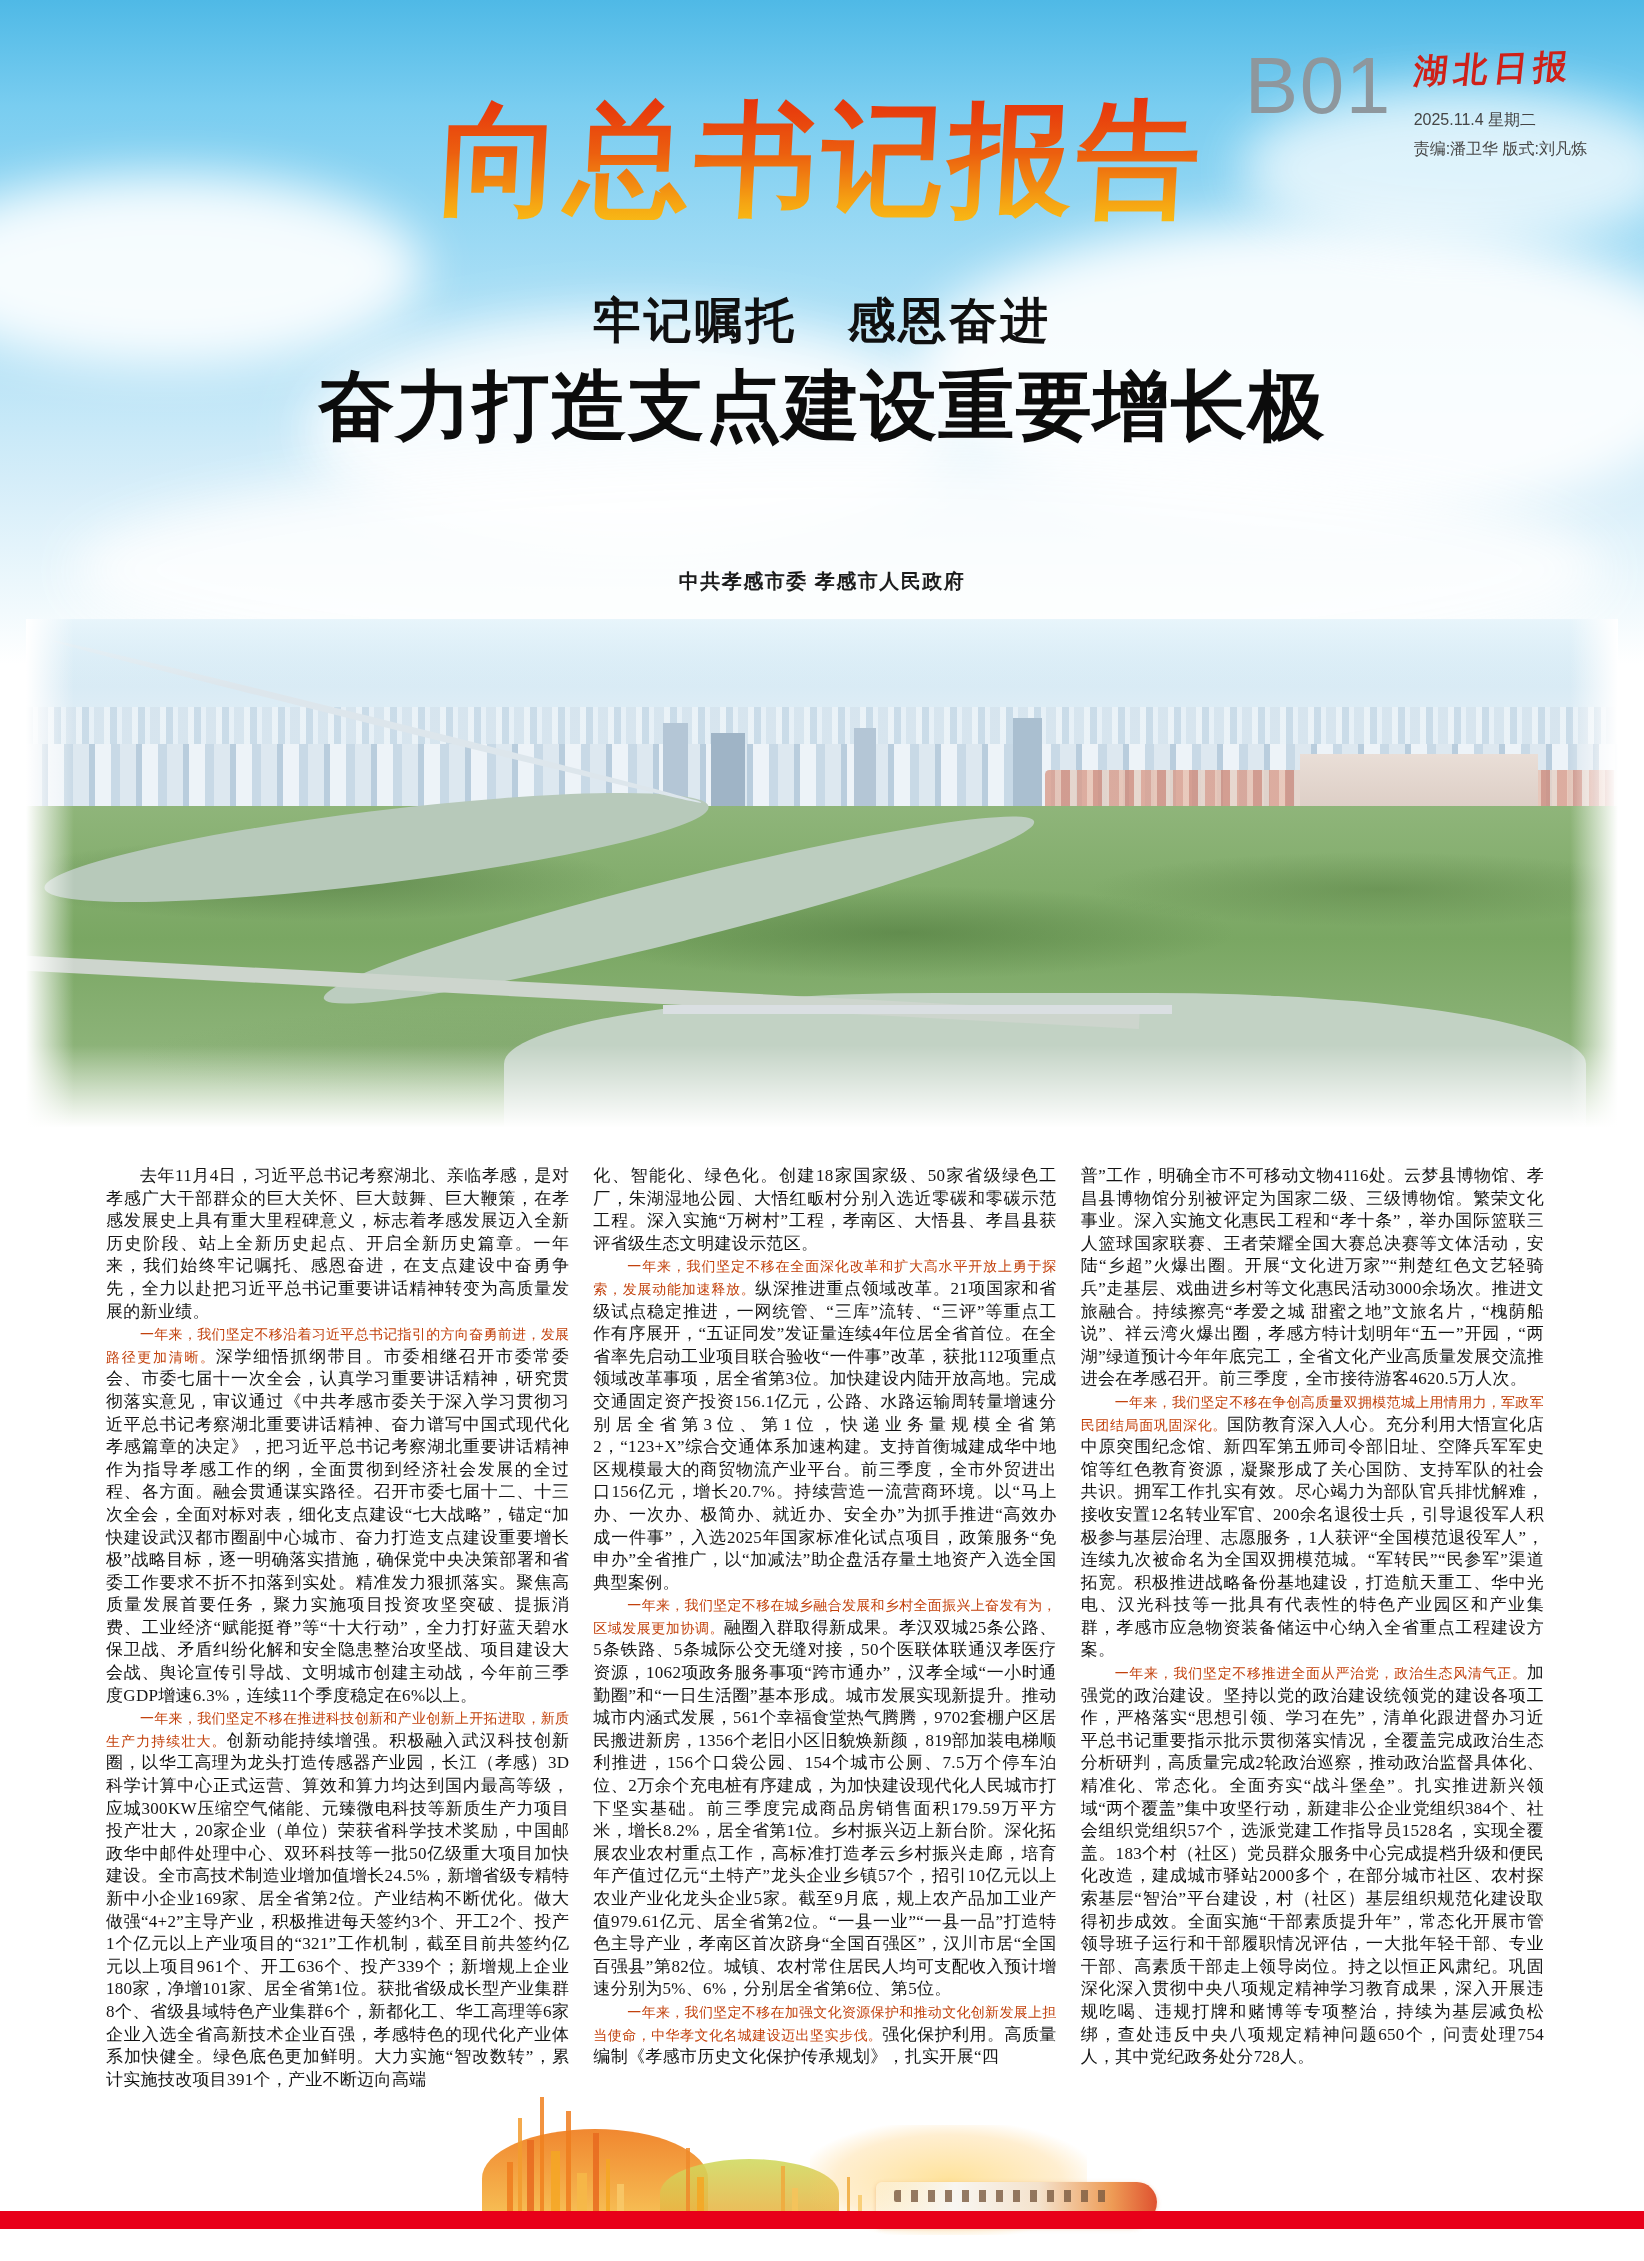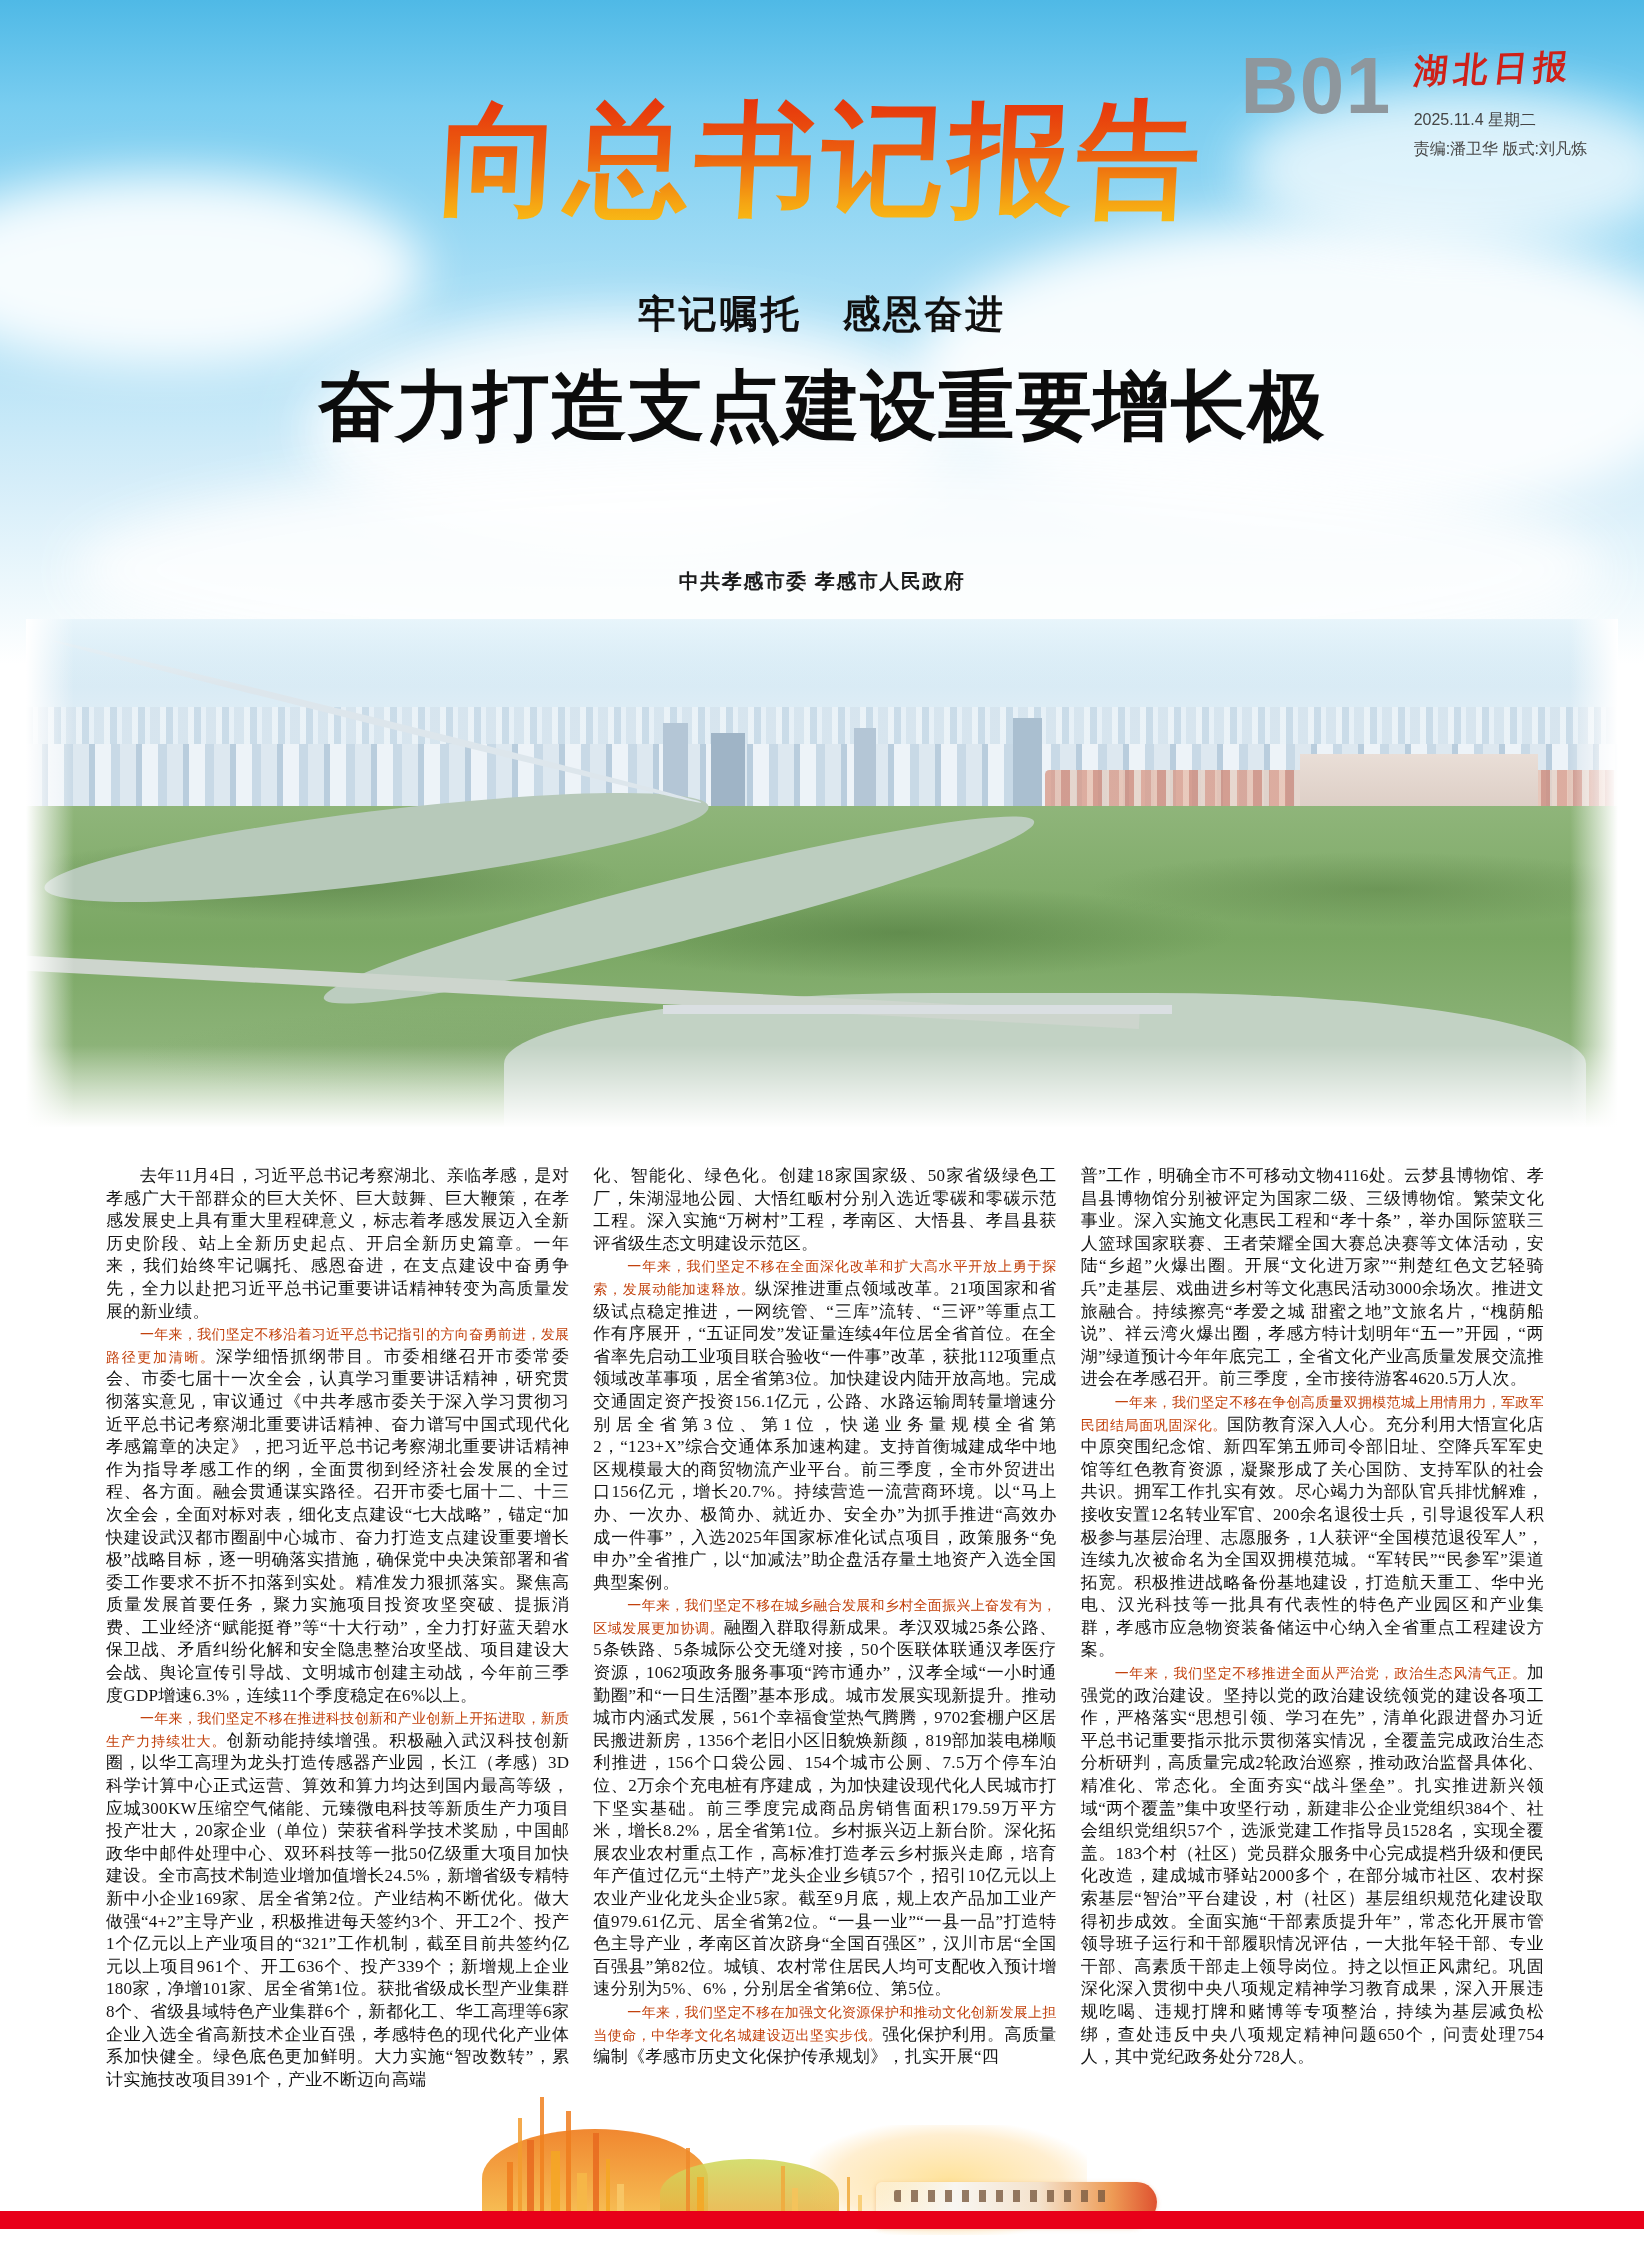"B01" .pageno { font-weight: 700 -> 400 }
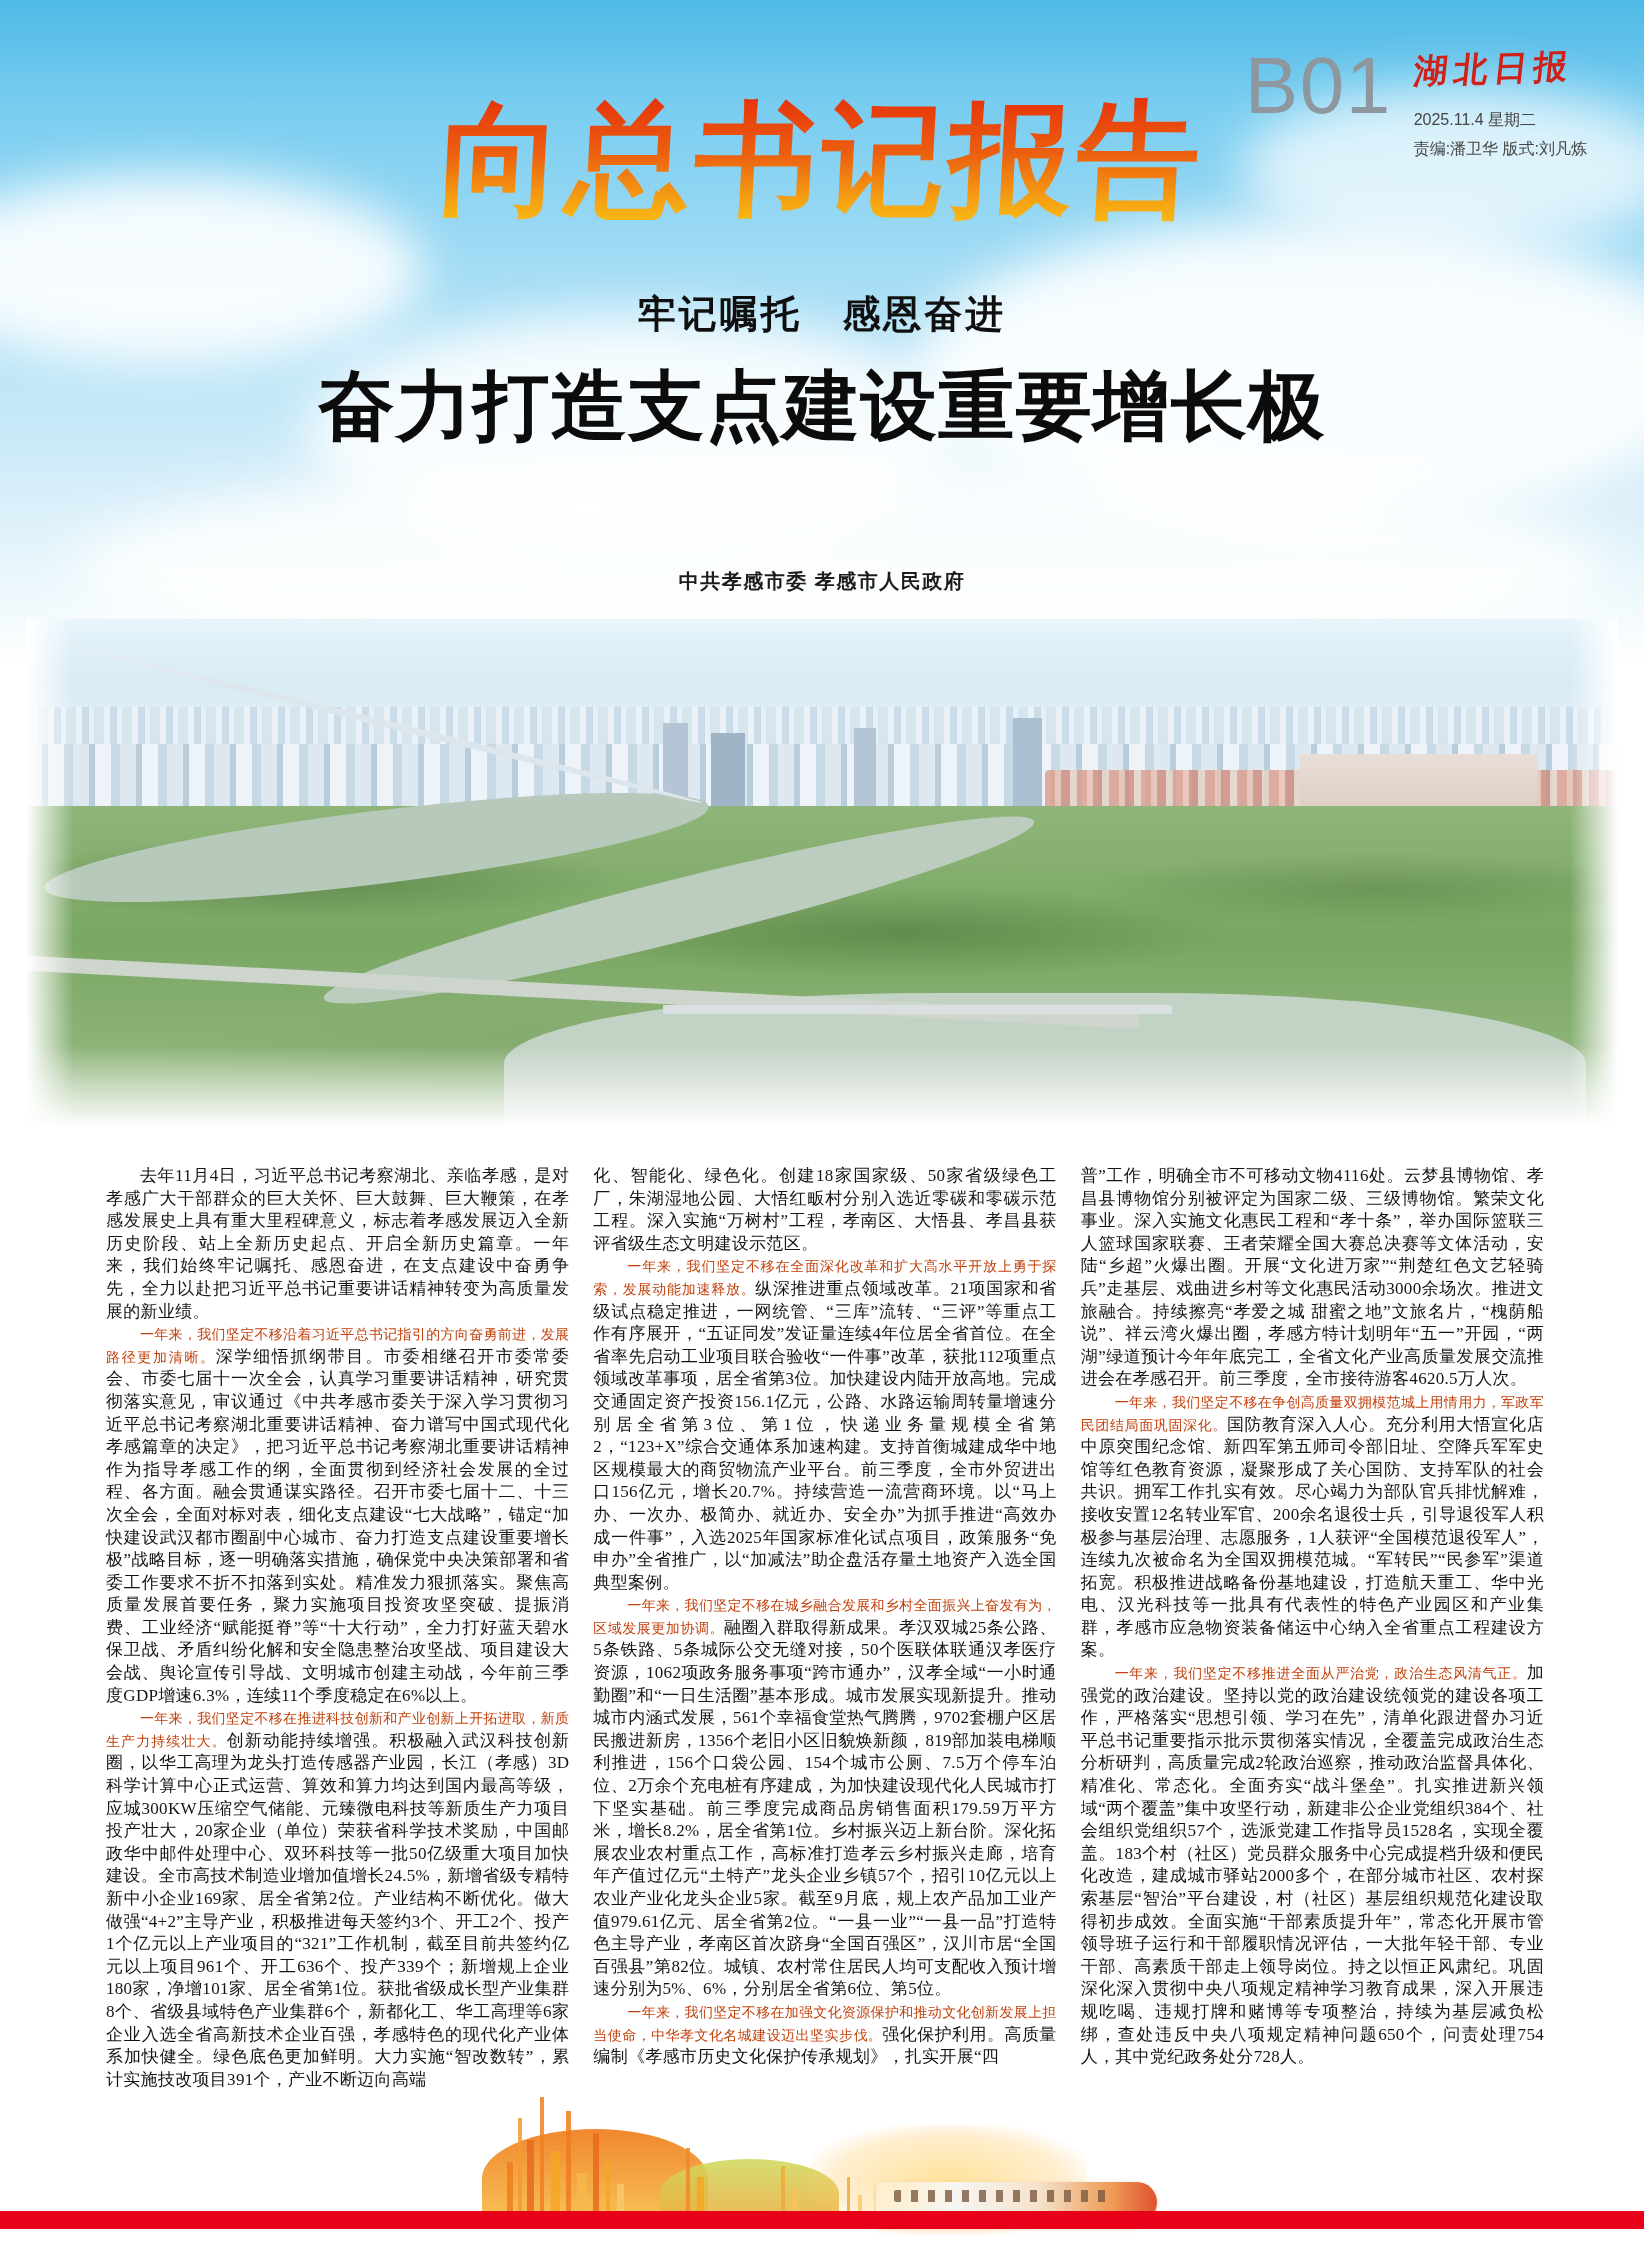"牢记嘱托 感恩奋进" .kicker { font-size: 38px -> 48px }
